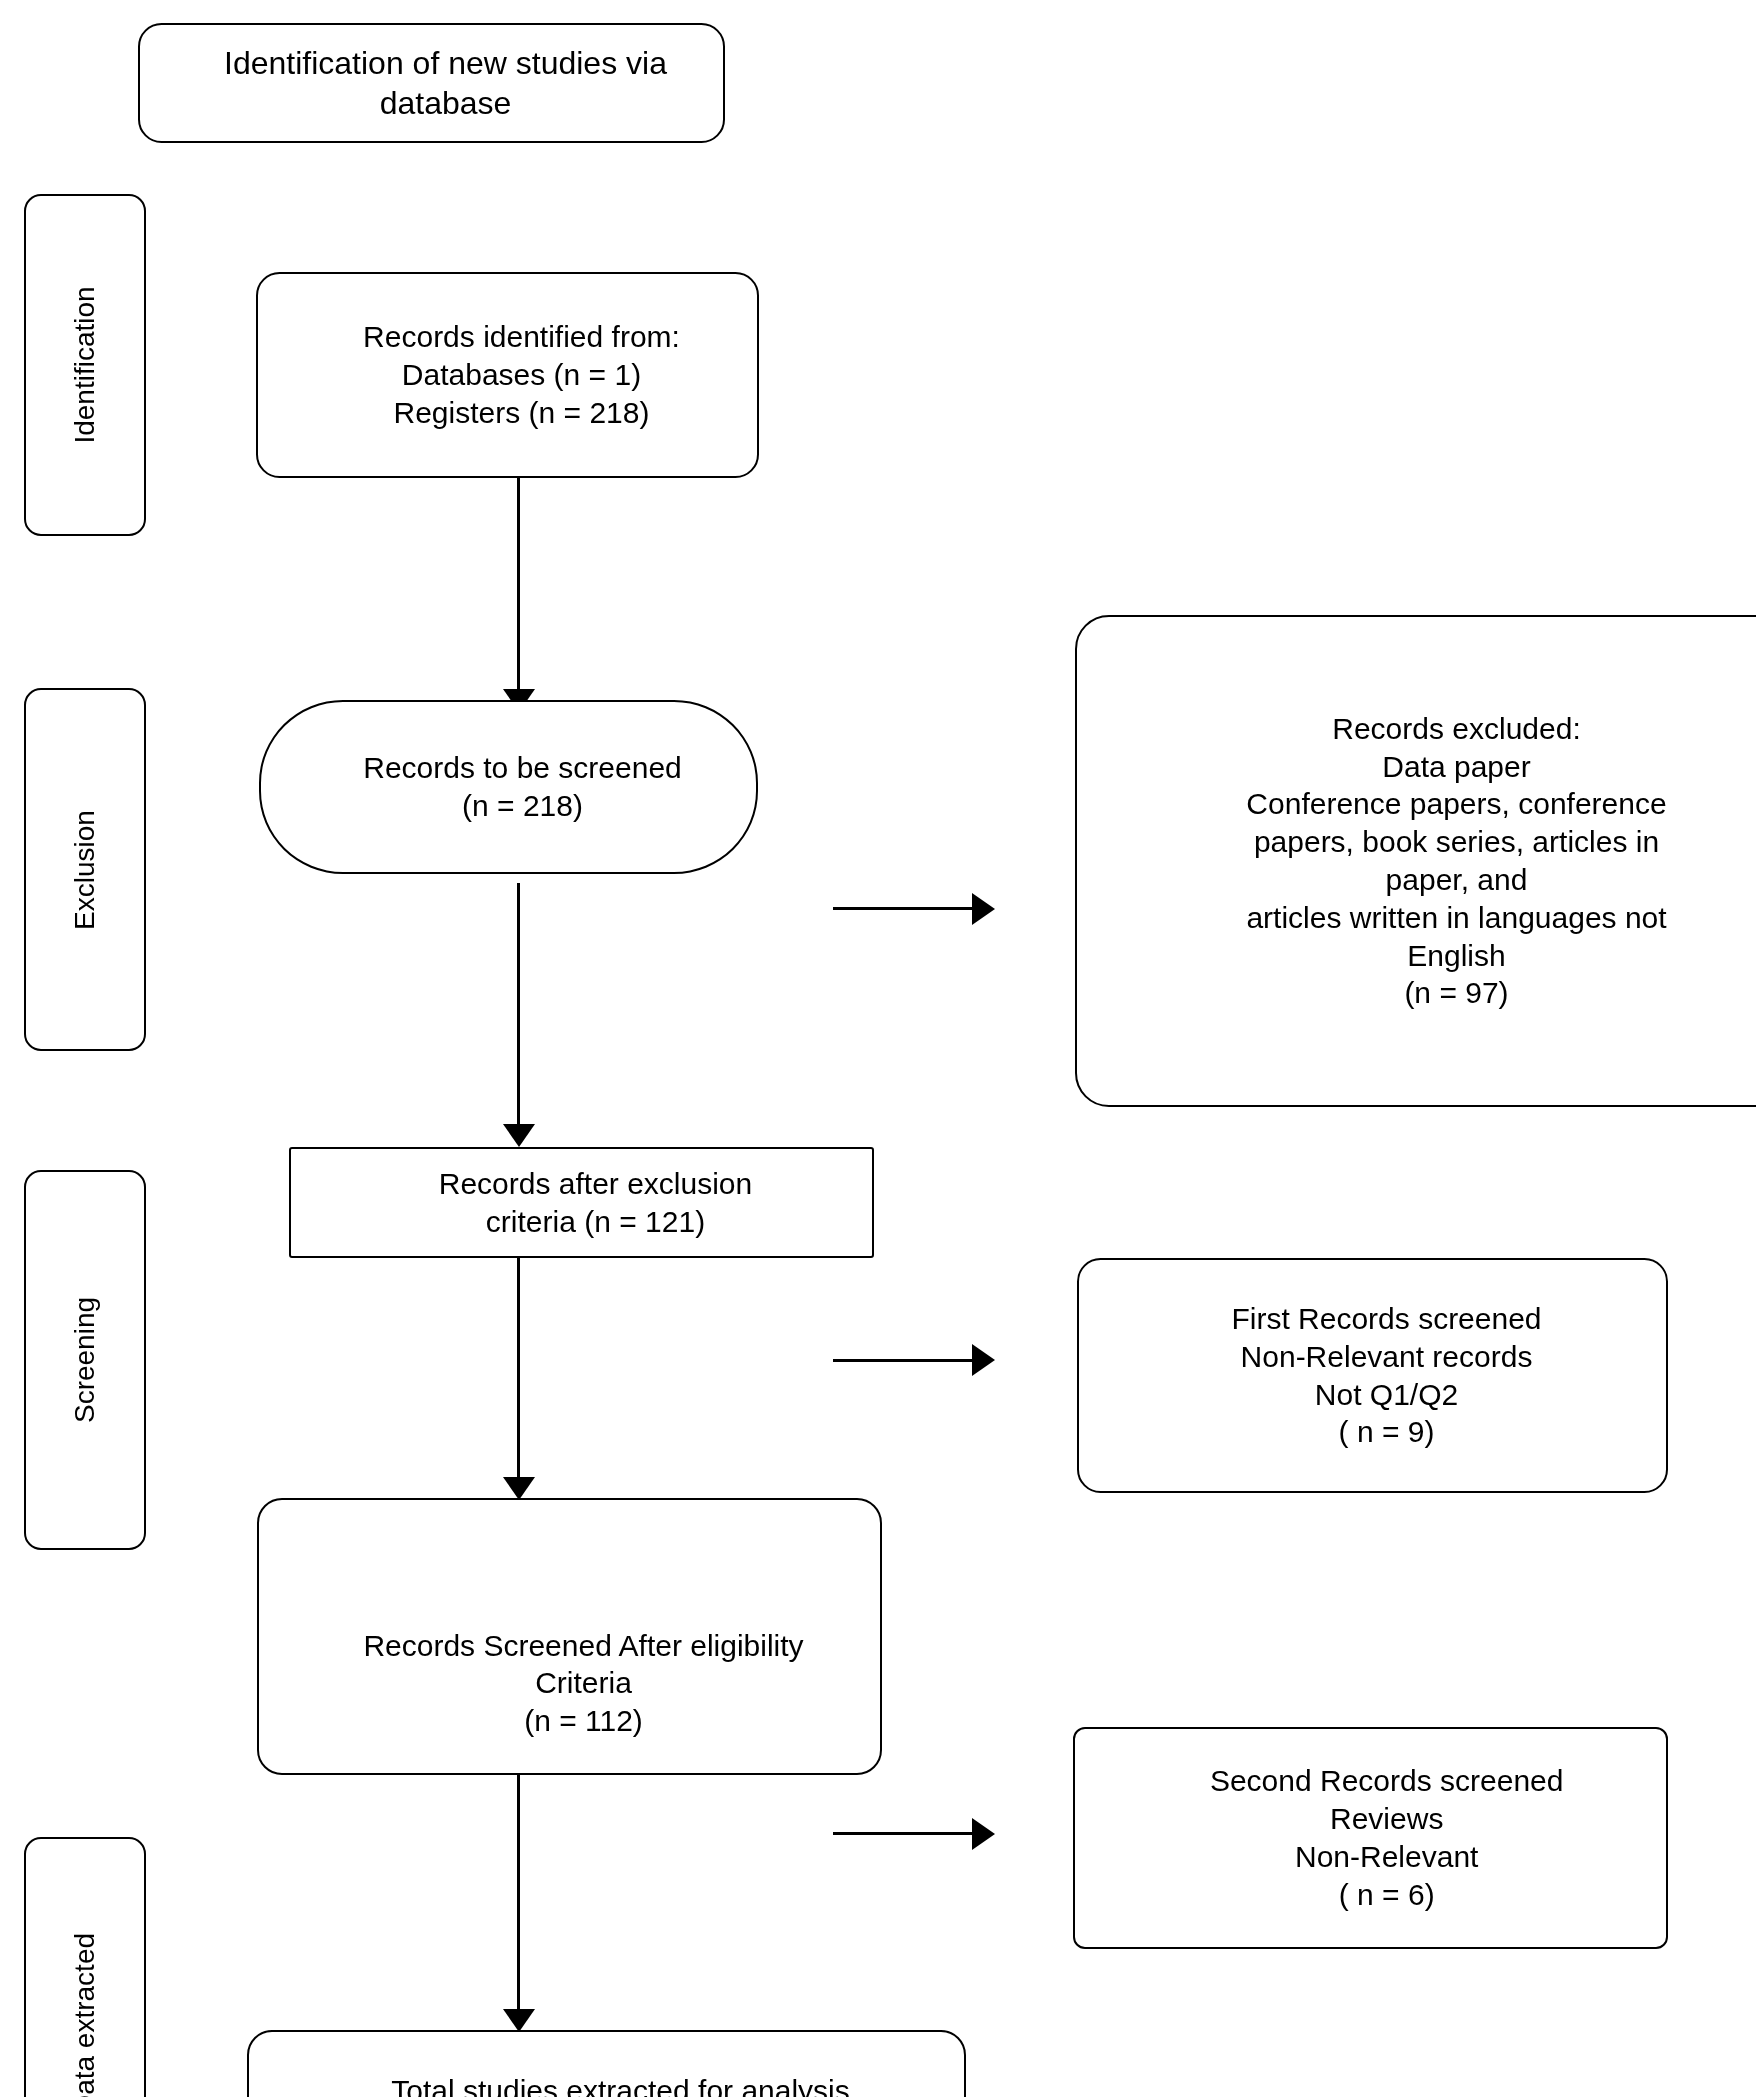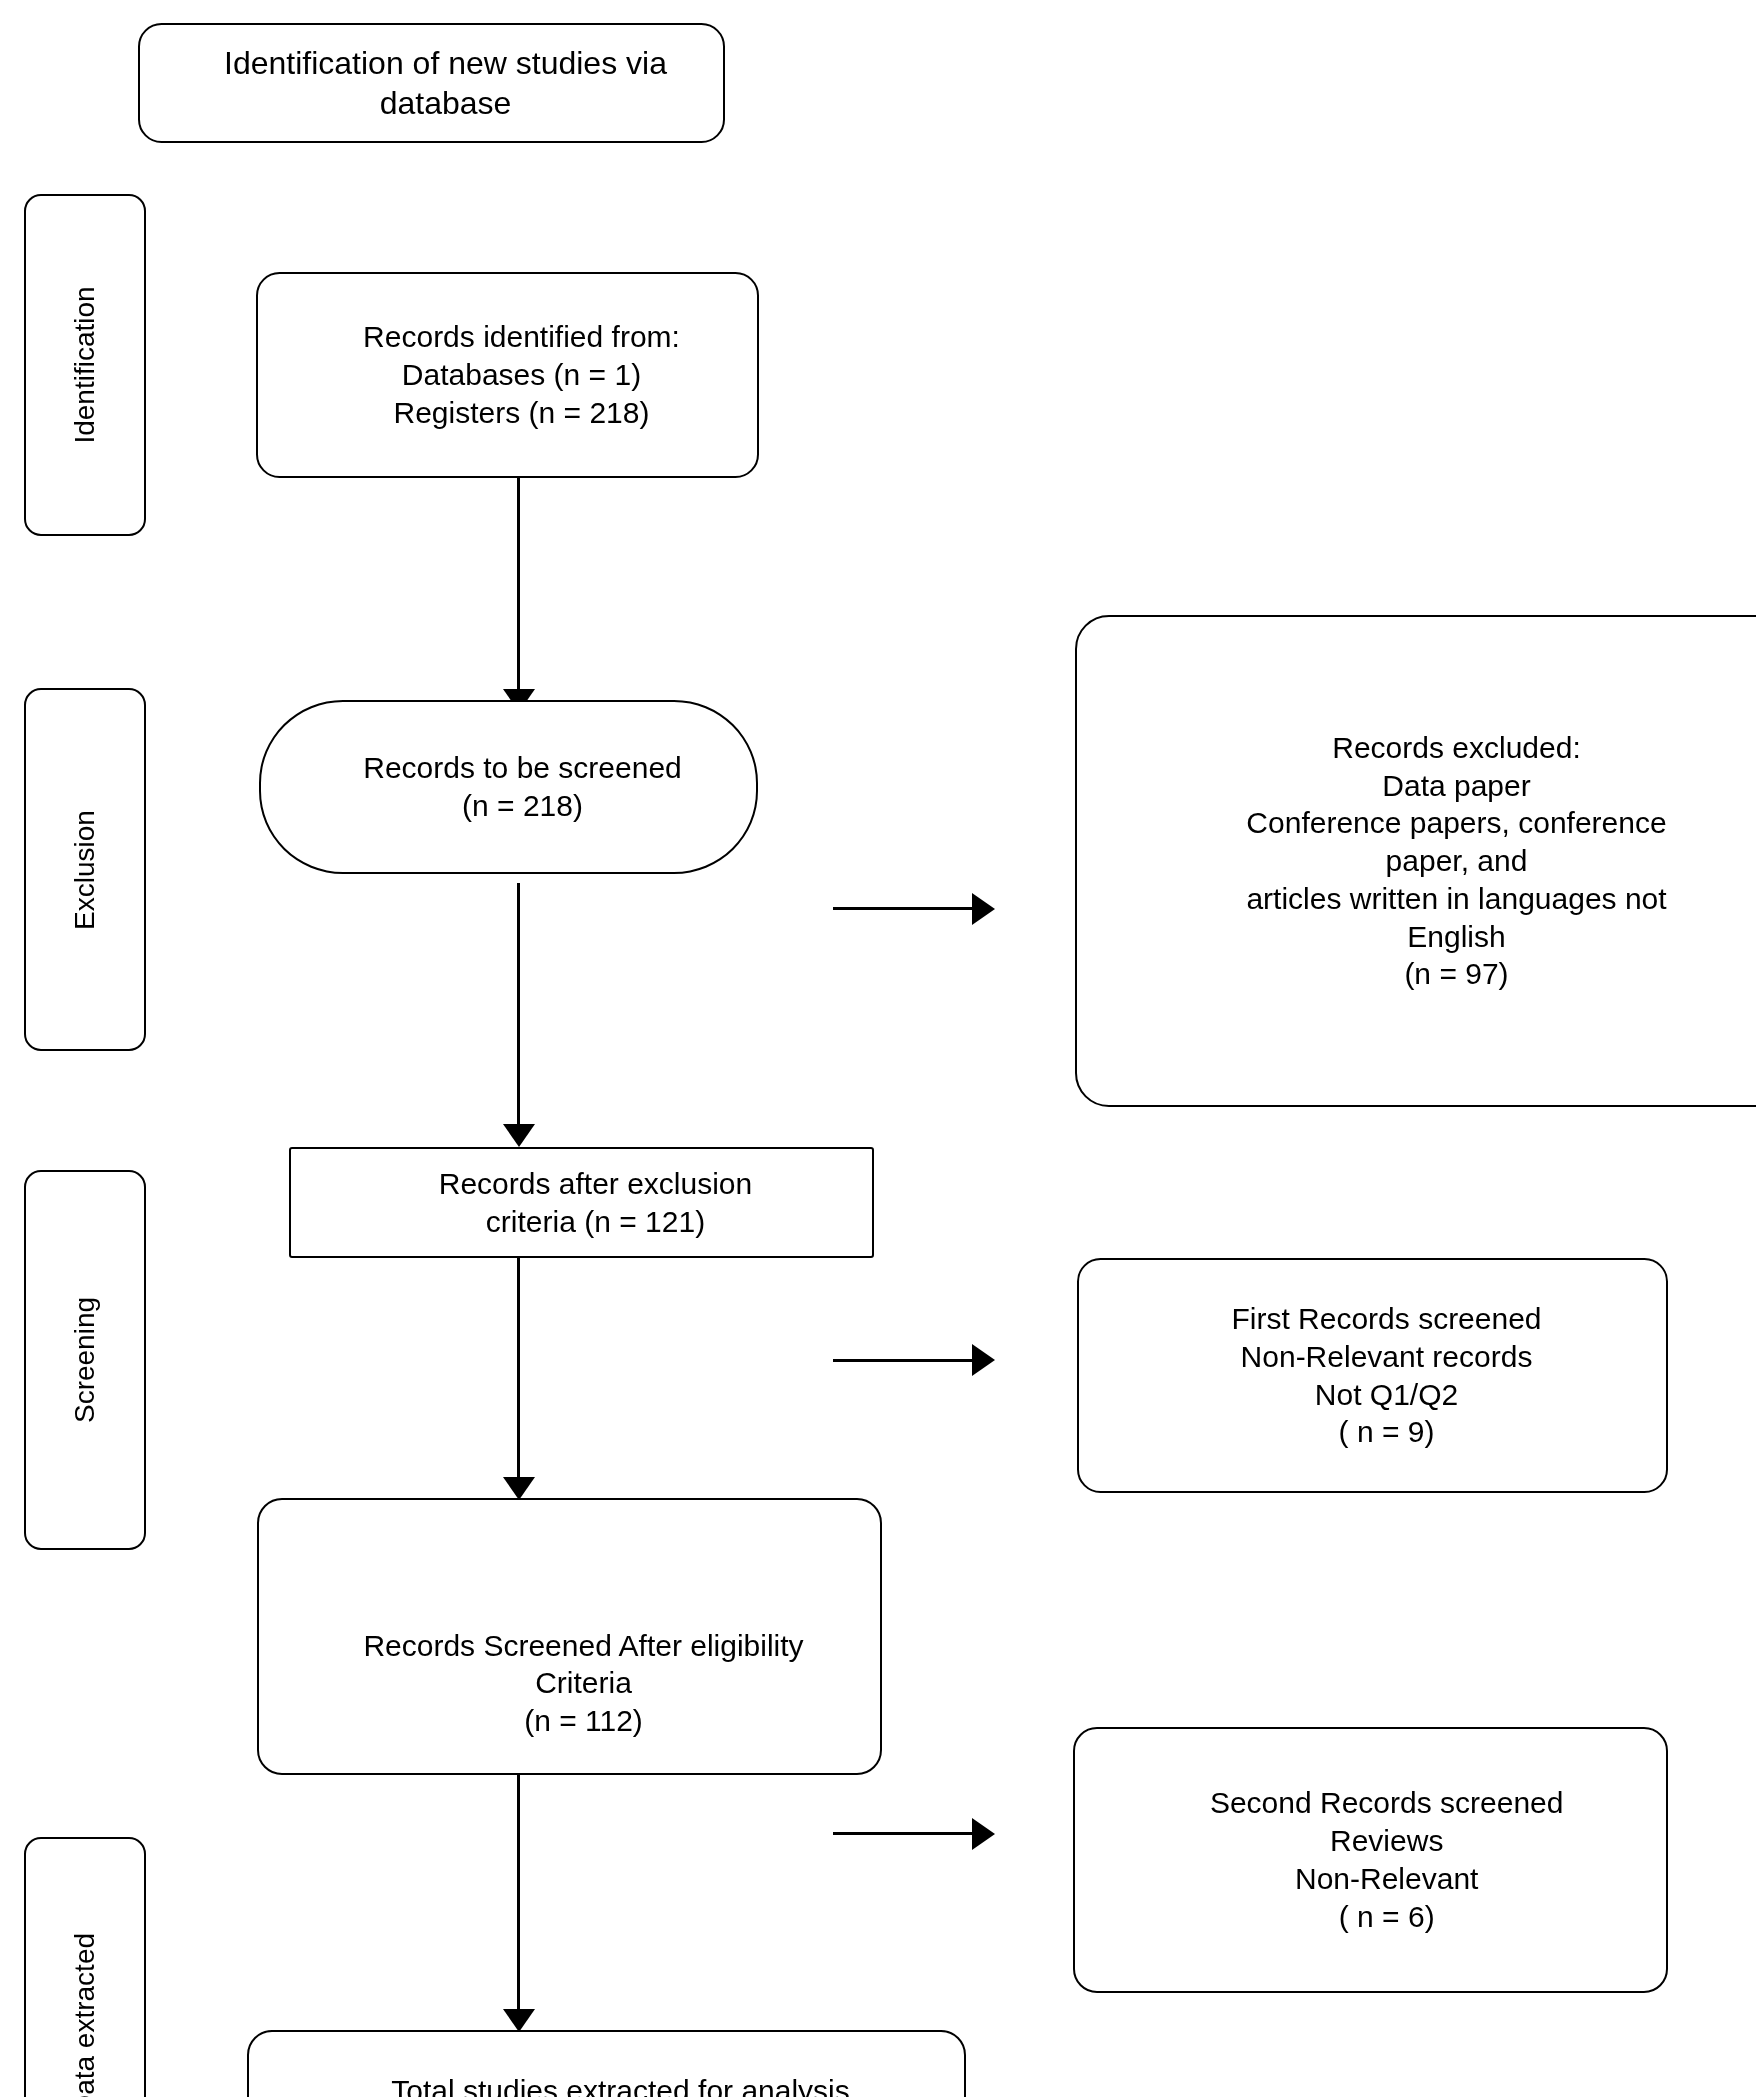"papers, book series, articles in" span.ln { html: none -> <span>papers, book series, articles in</span> }
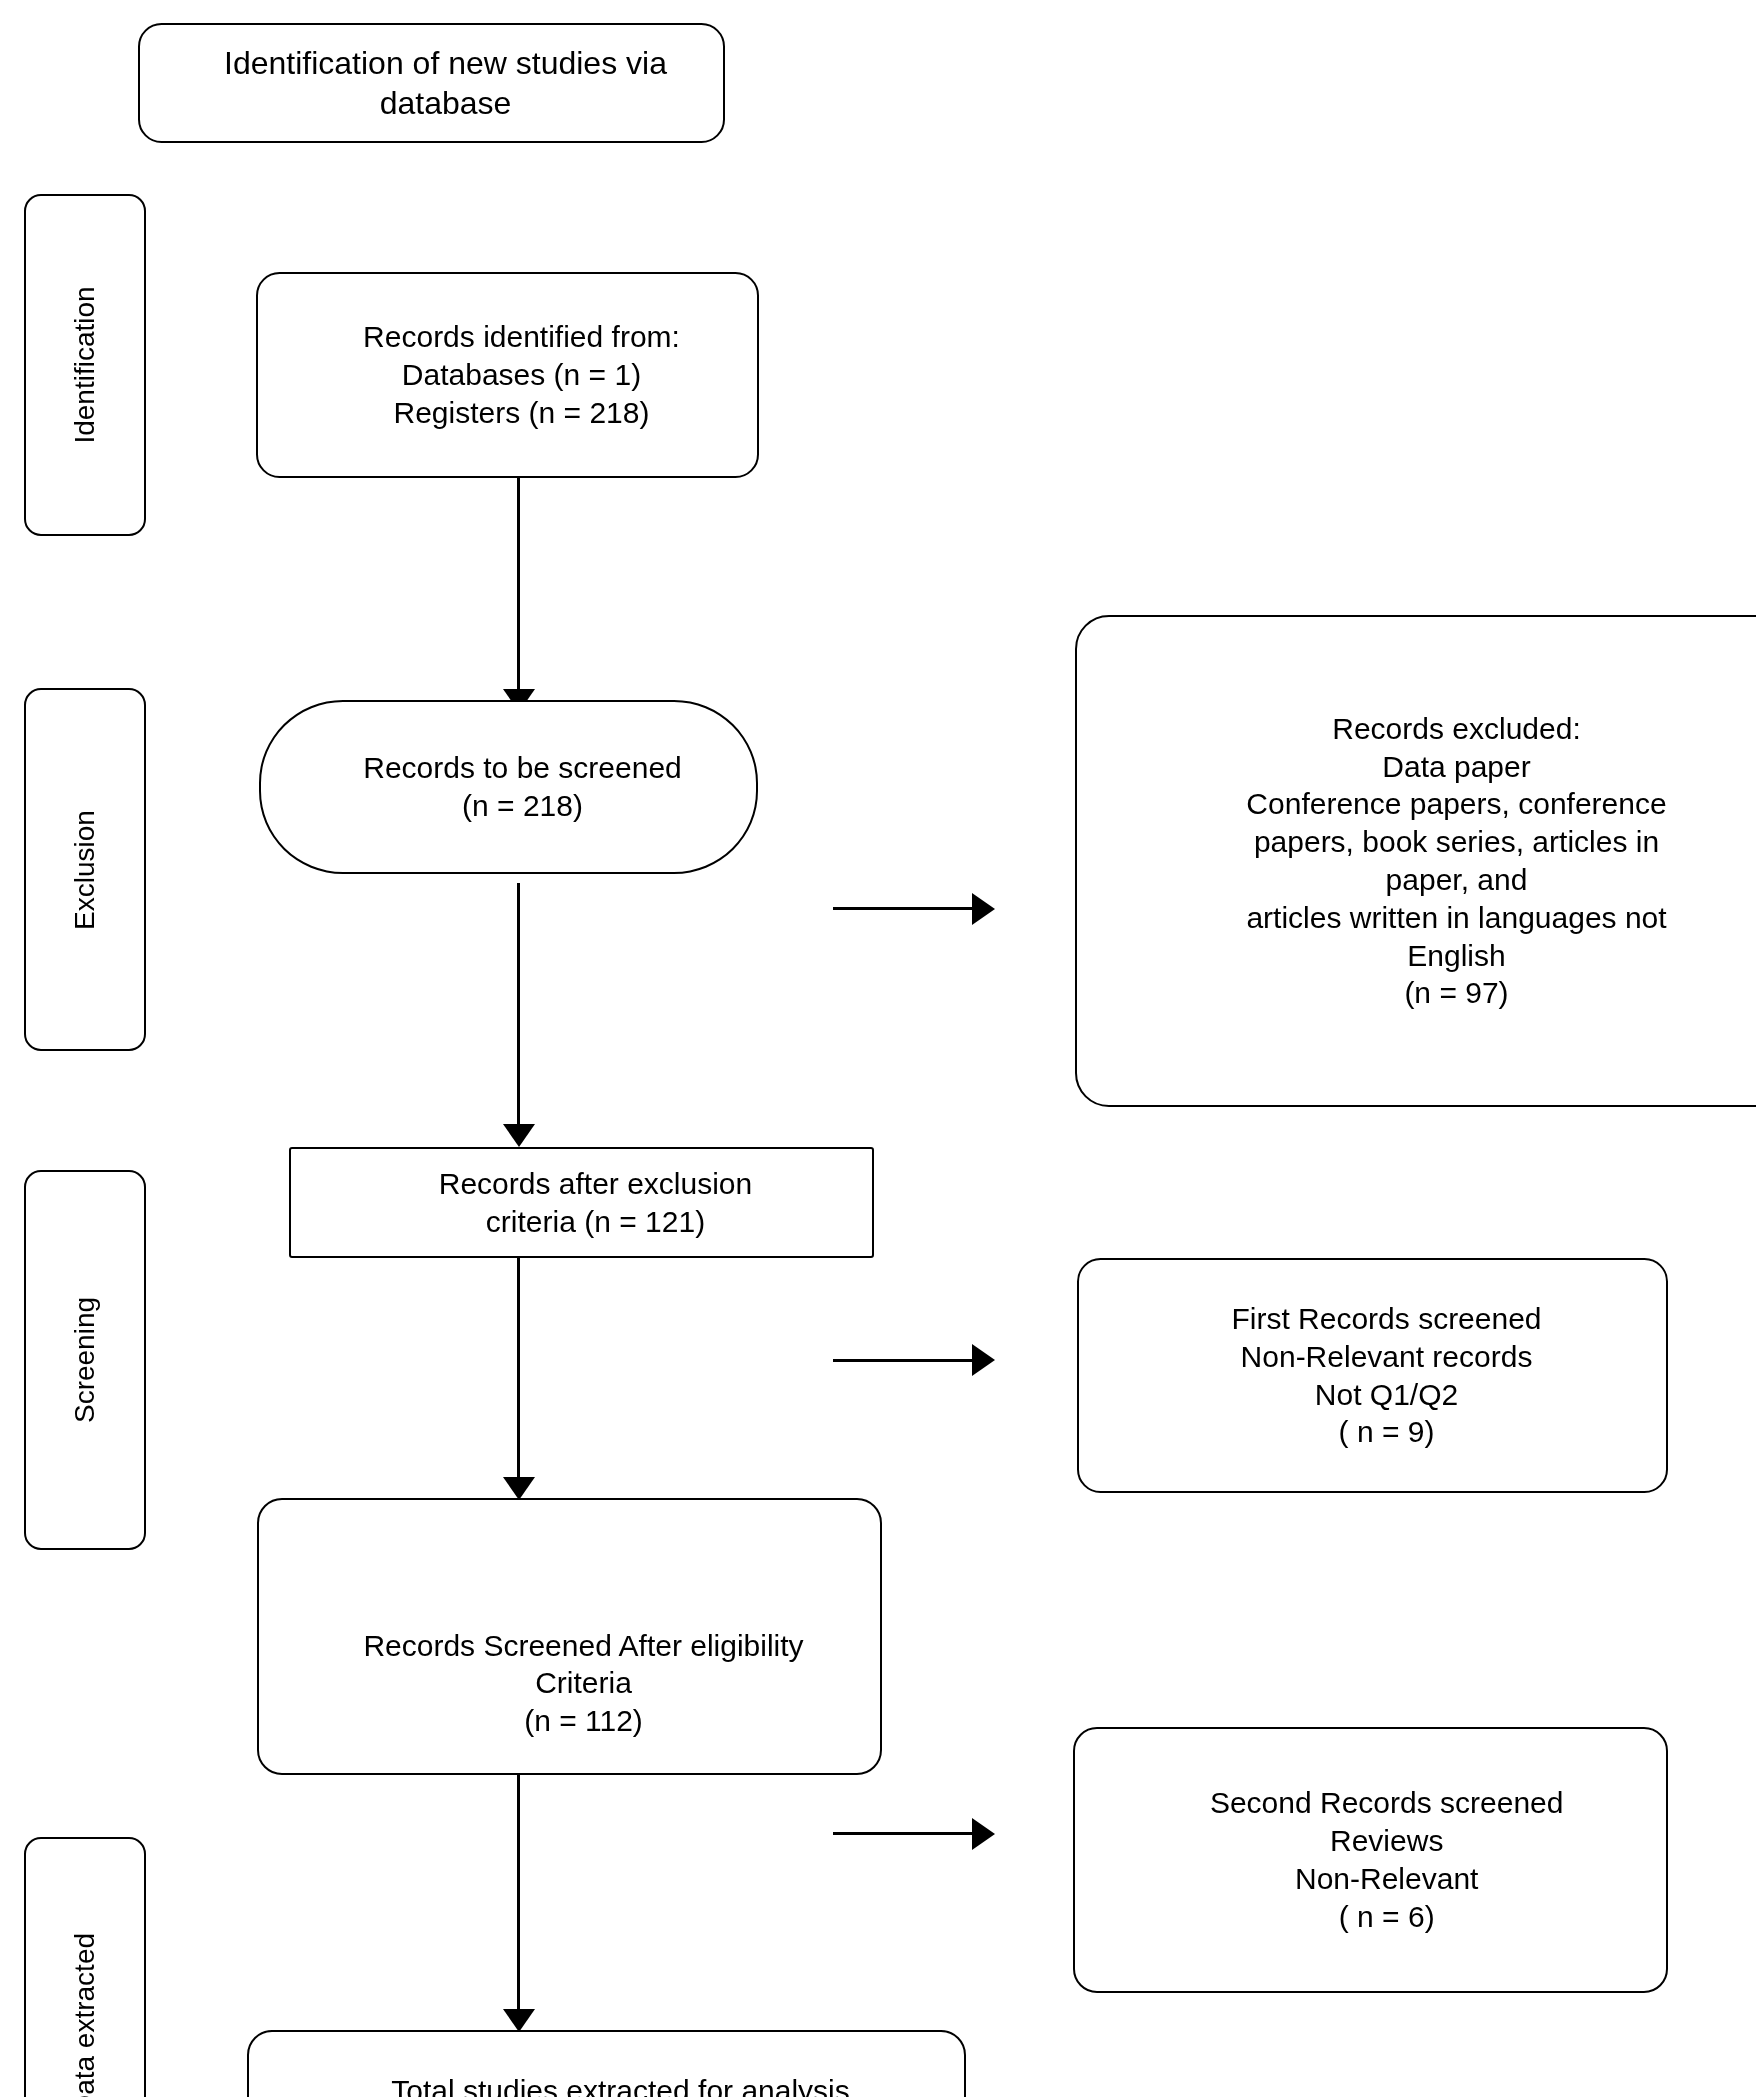"Second Records screened" div.box { border-radius: 24px -> 12px; height: 266px -> 222px }
